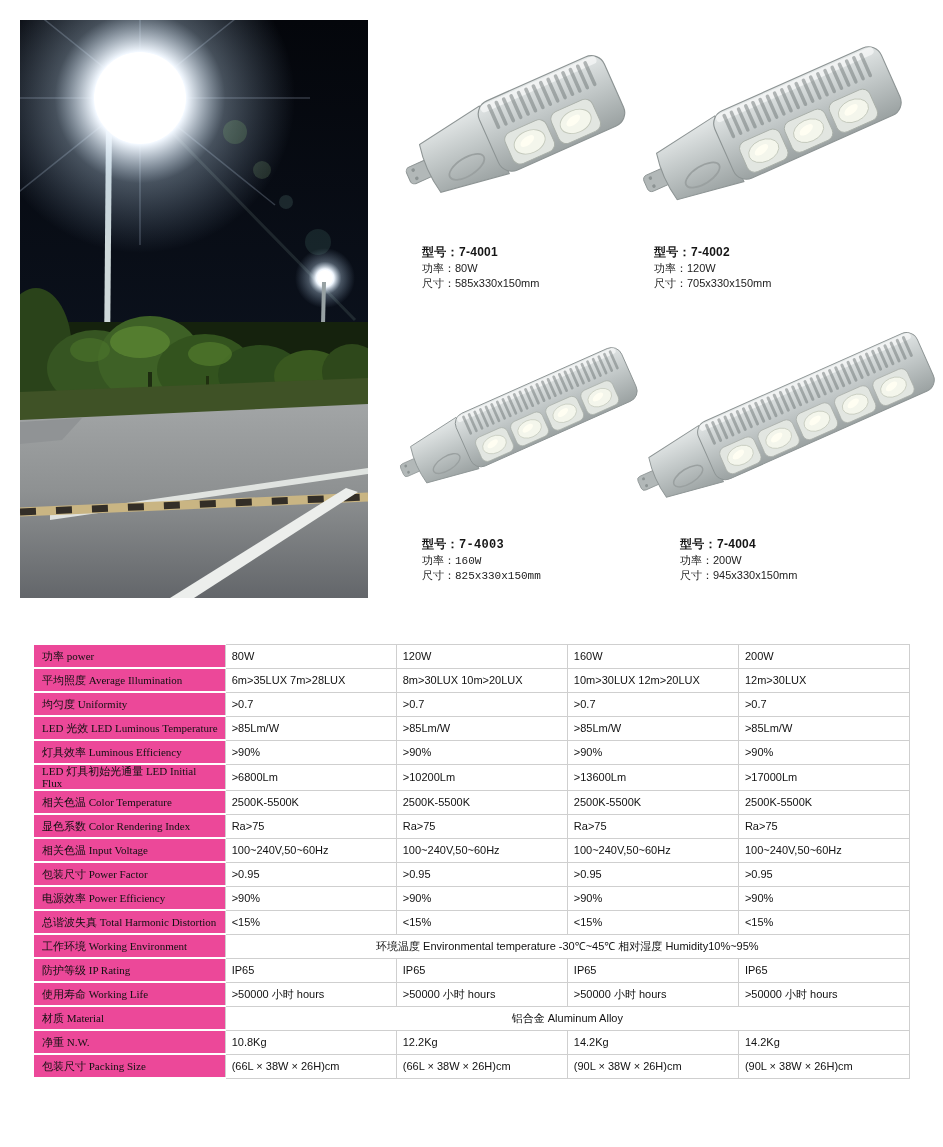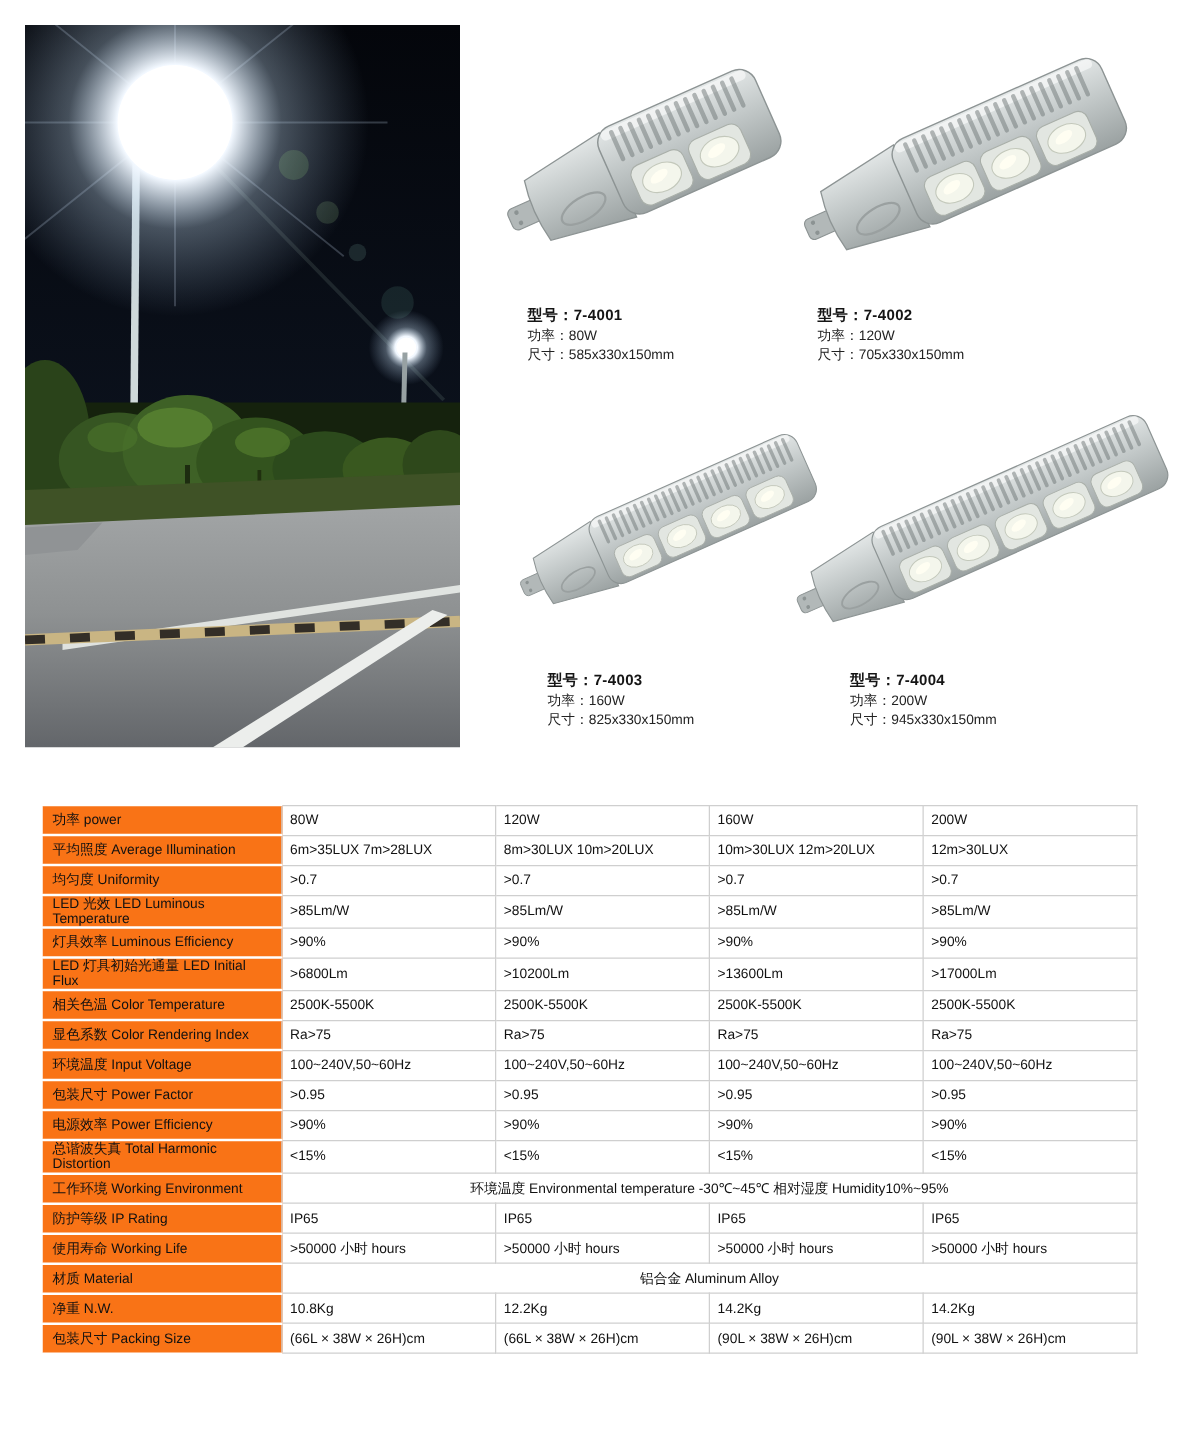"型号：7-4003" .p3 { font-family: none -> Liberation Mono, monospace; left: 398px -> 382px }
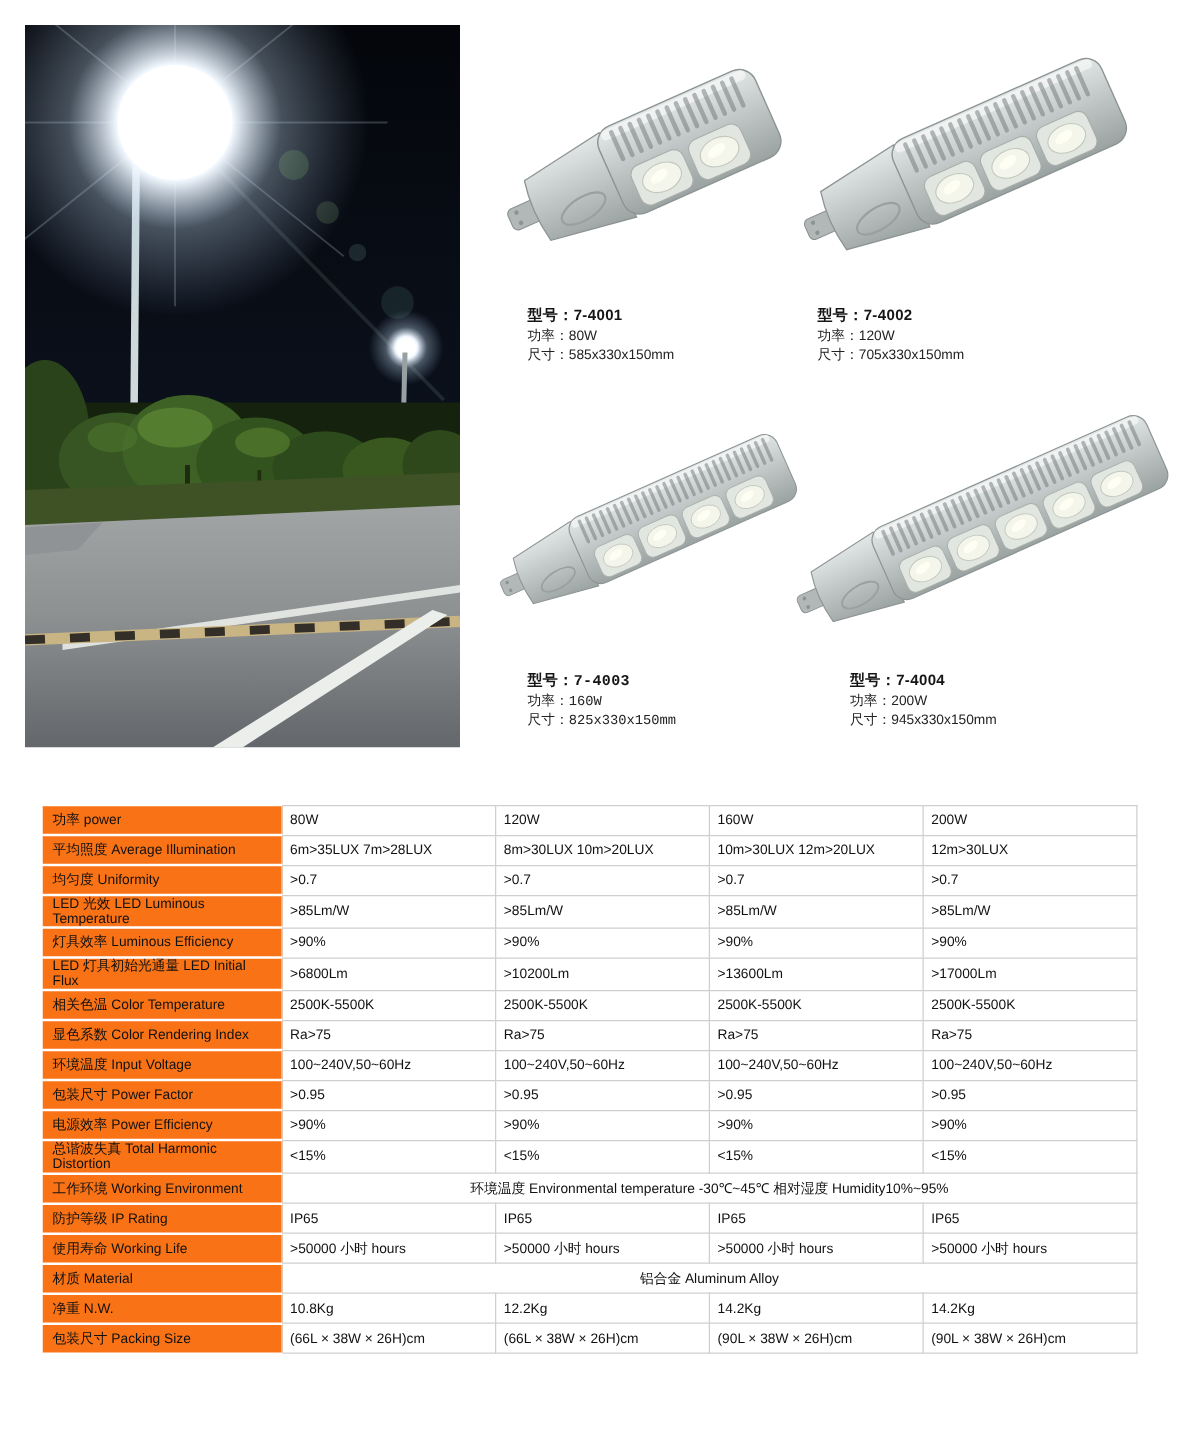"功率 power" .spec td.label { background: #f97316 -> #ec4899; font-family: none -> Liberation Serif, serif }
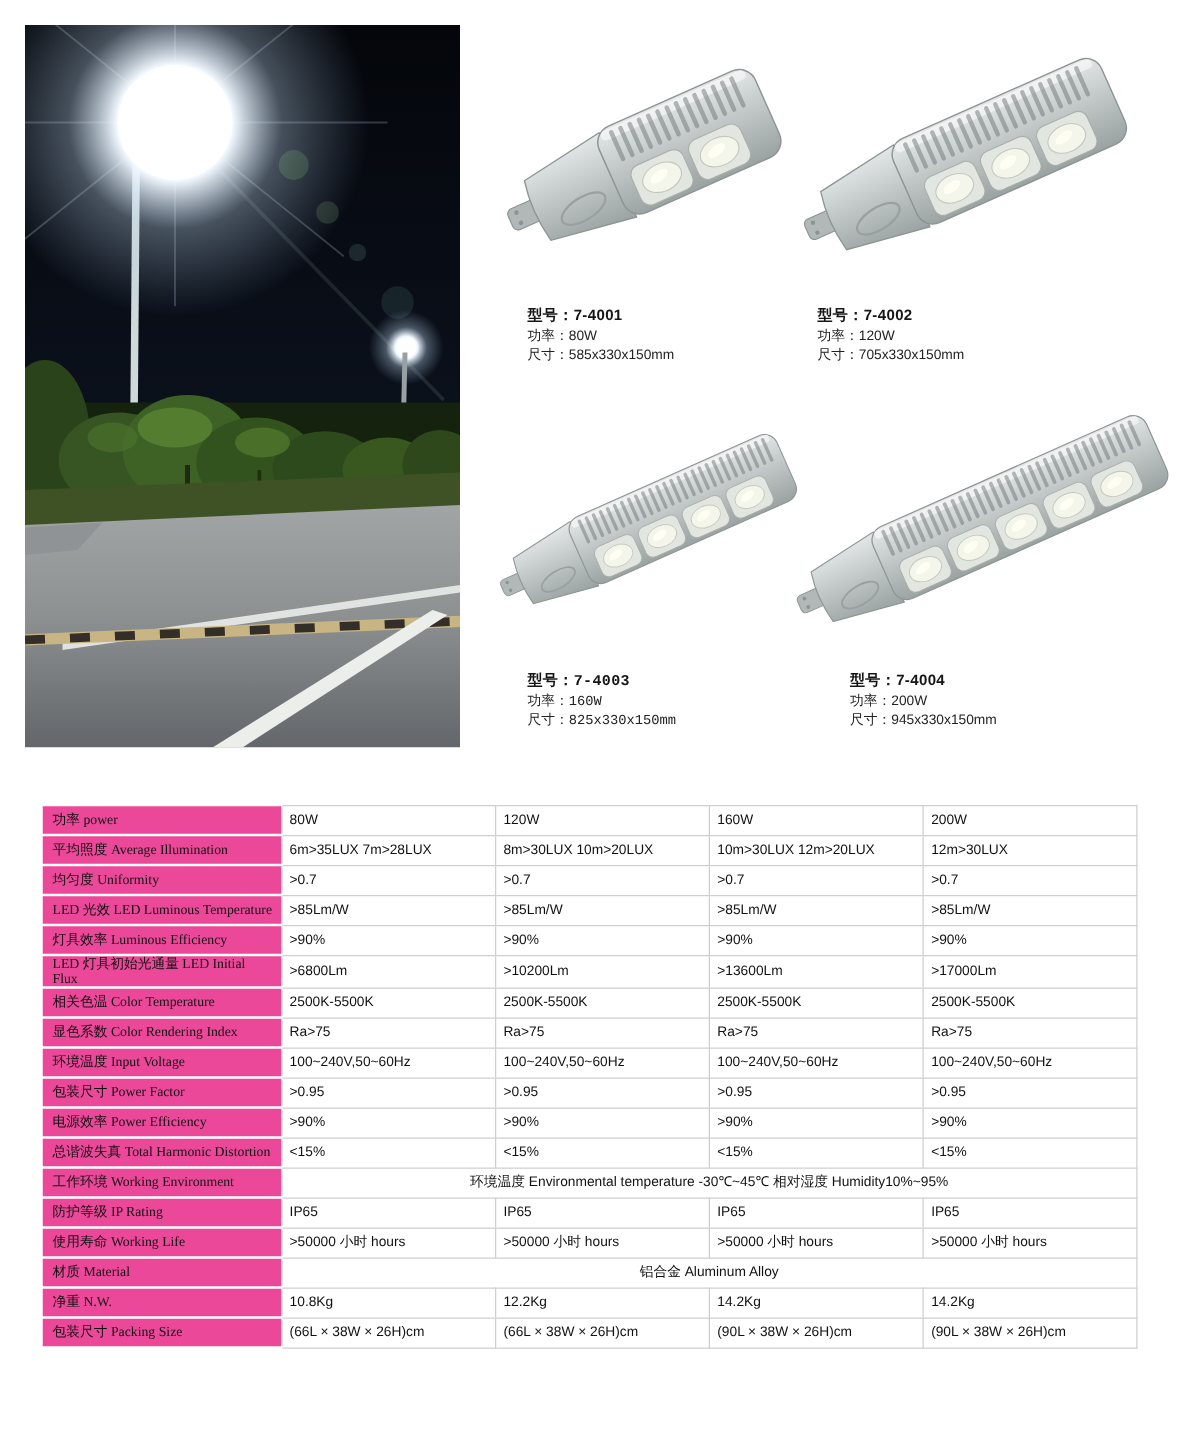"环境温度 Input Voltage" td.label { text: 环境温度 -> 相关色温 }
